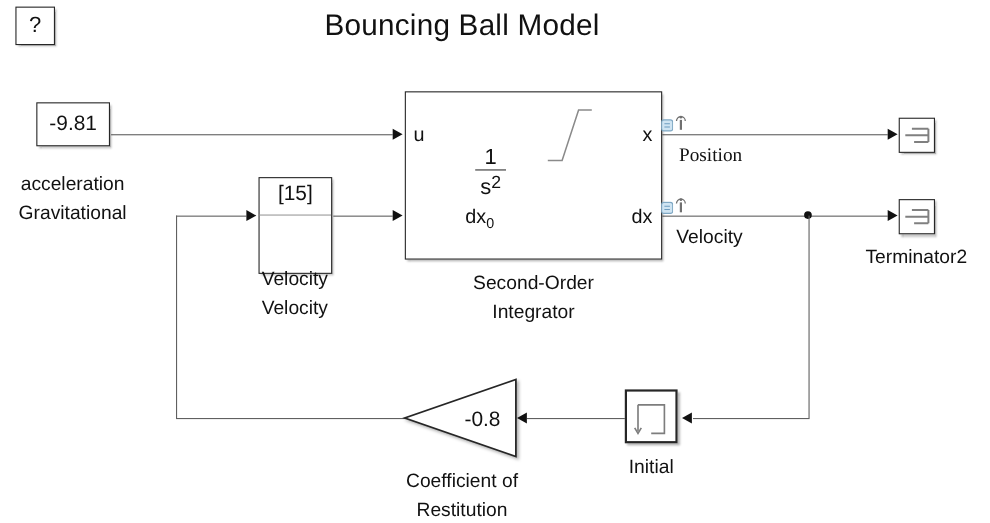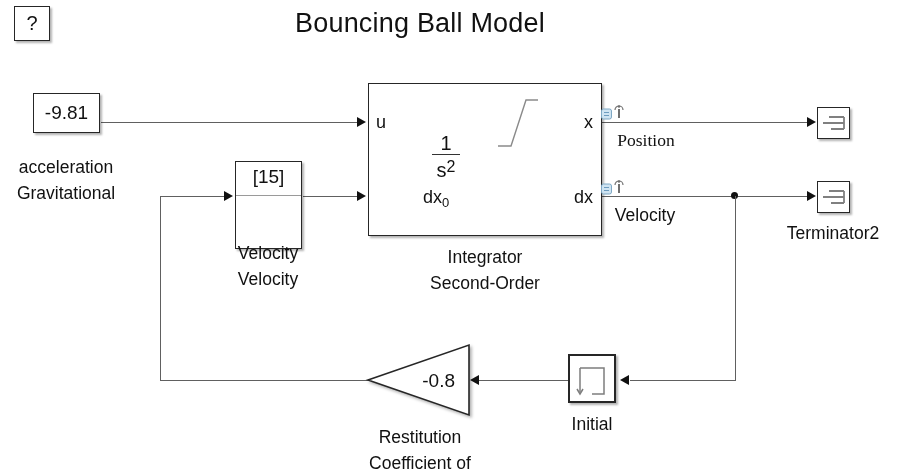"Integrator" div { order: before "Second-Order" -> after "Second-Order" }
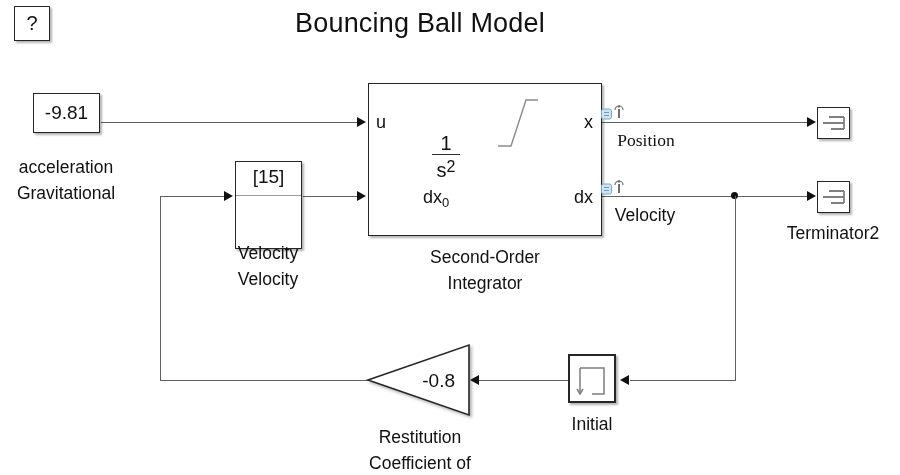"Restitution" div { order: before "Coefficient of" -> after "Coefficient of" }
